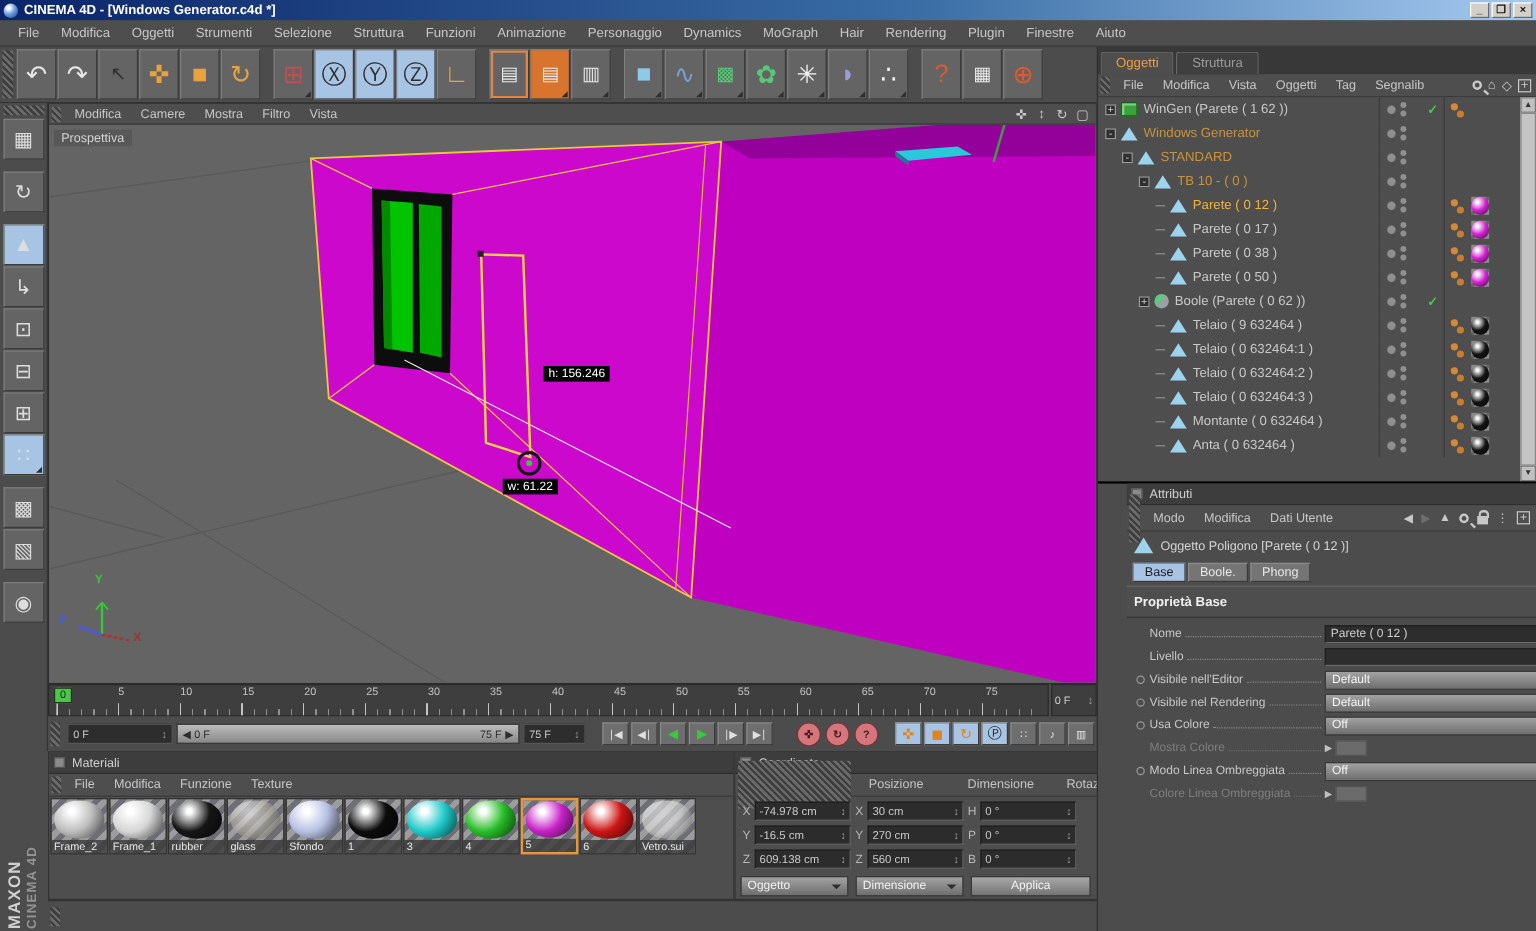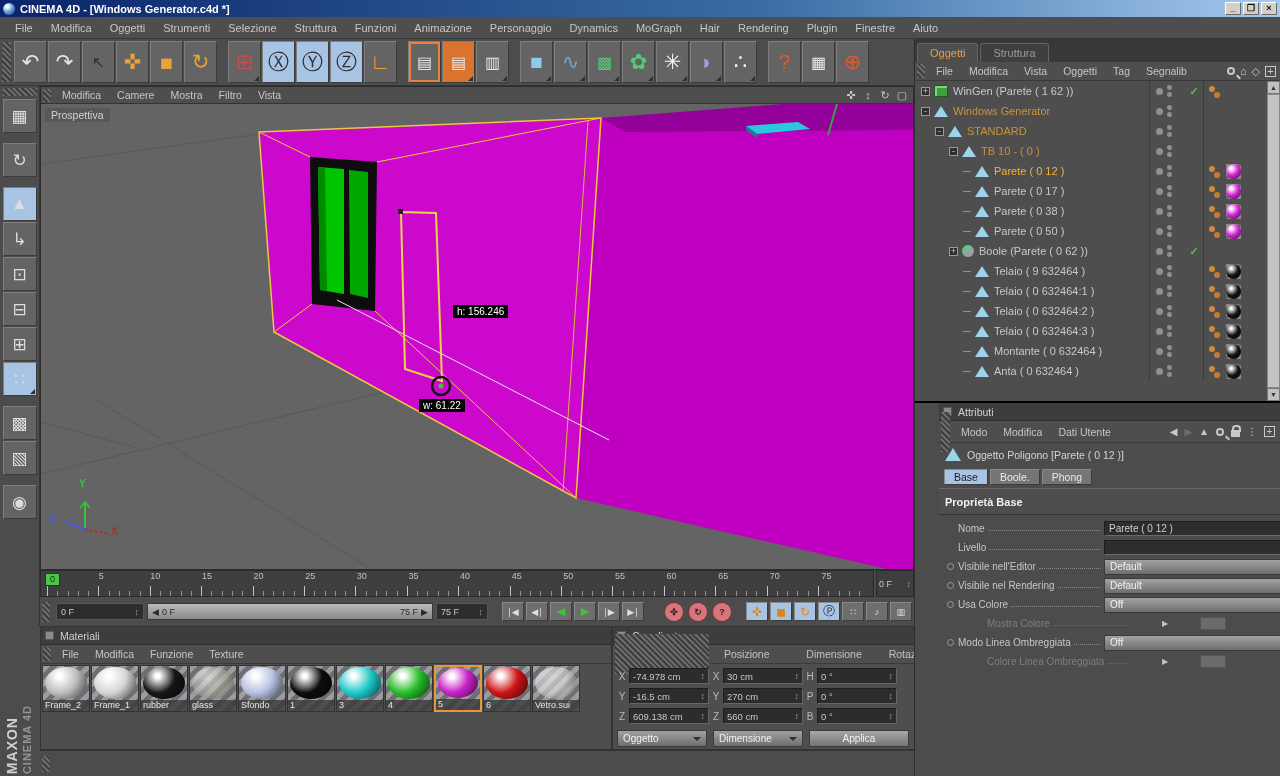"Mostra Colore" .fr.dim { gap: 29px -> none }
